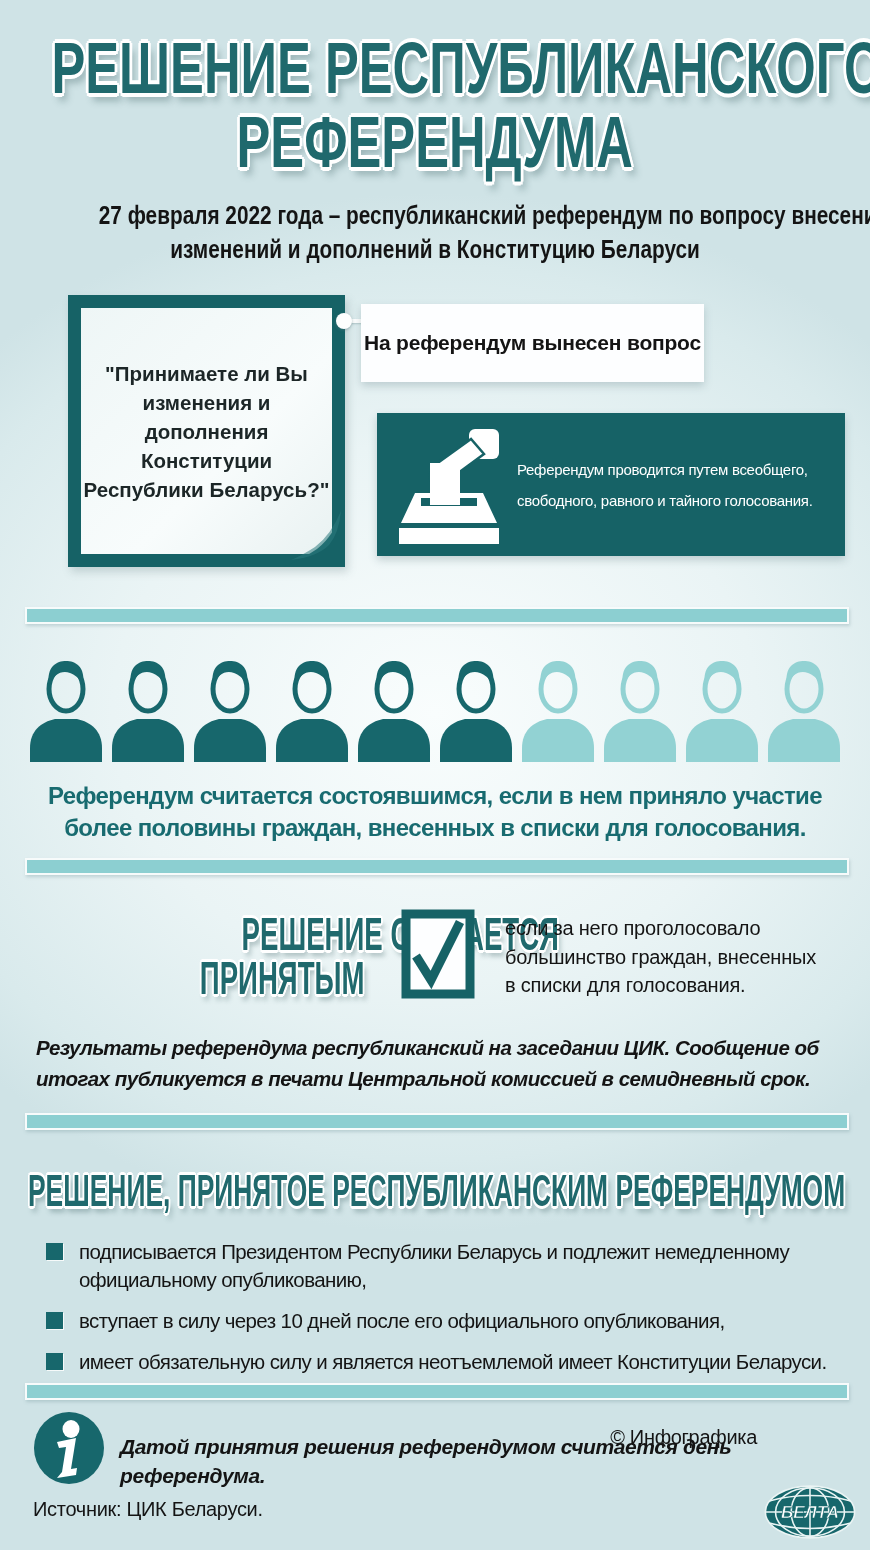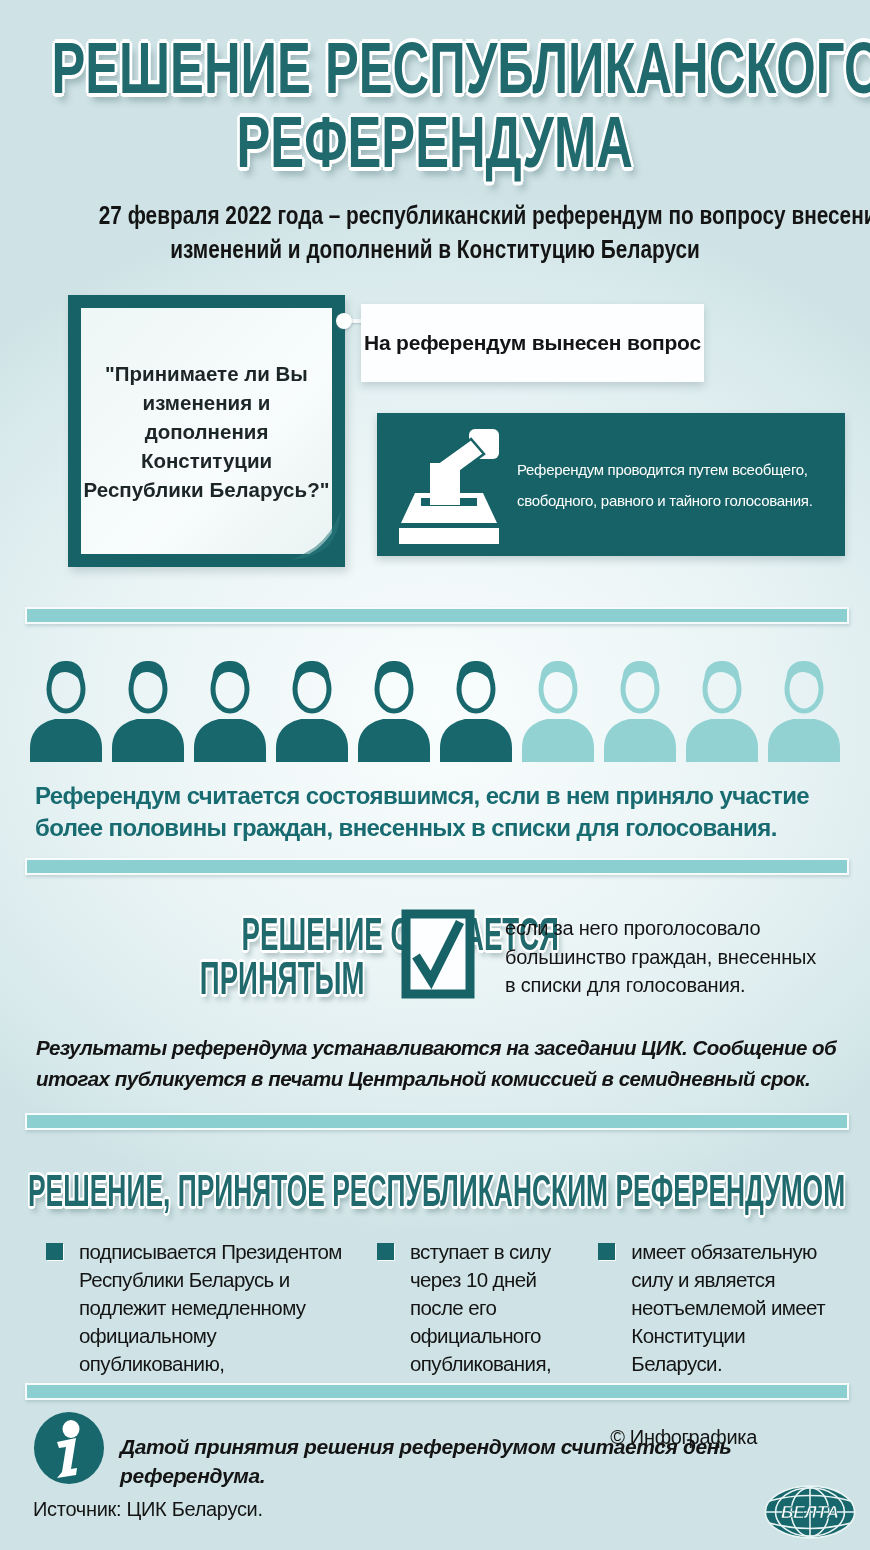"Референдум считается состоявшимся, если" .turnout-text { text-align: none -> center }
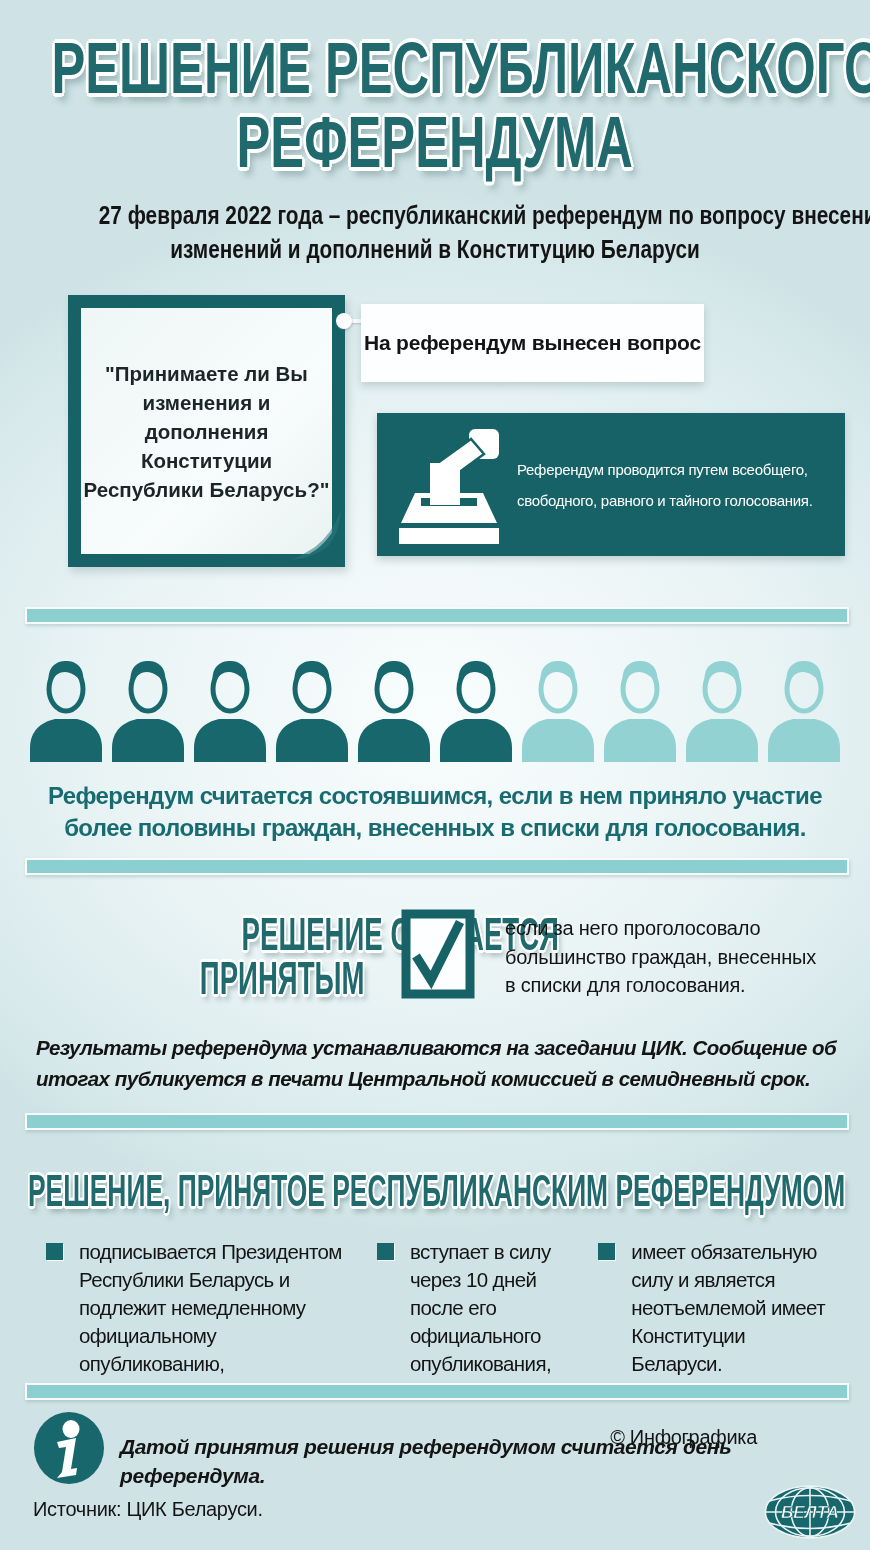"Результаты референдума устанавливаются" div.results-note { text: устанавливаются -> республиканский }
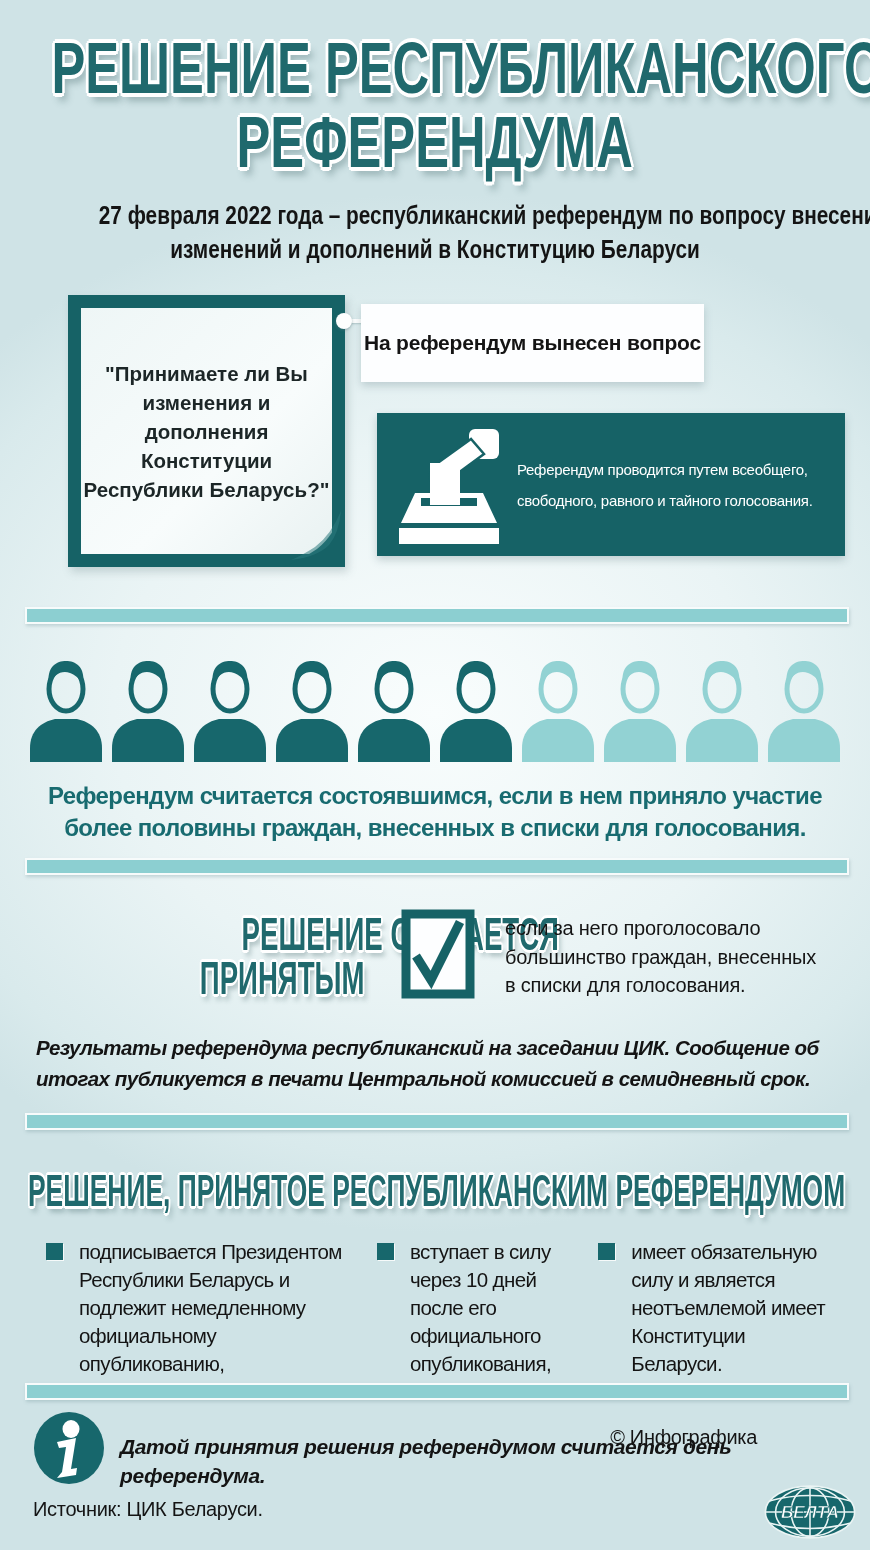"подписывается Президентом Республики" .bullets { flex-direction: row -> column }
